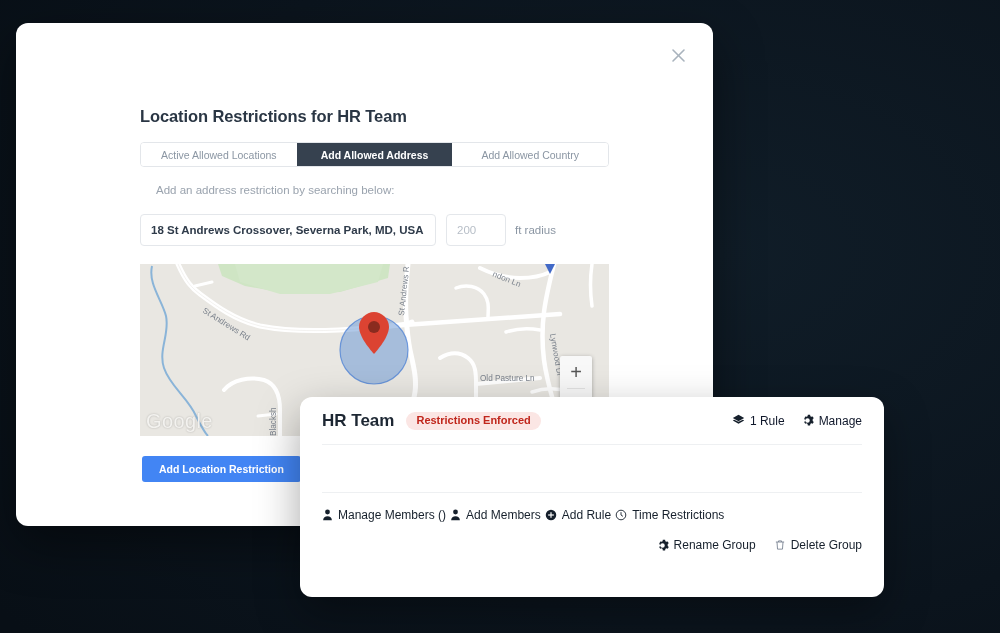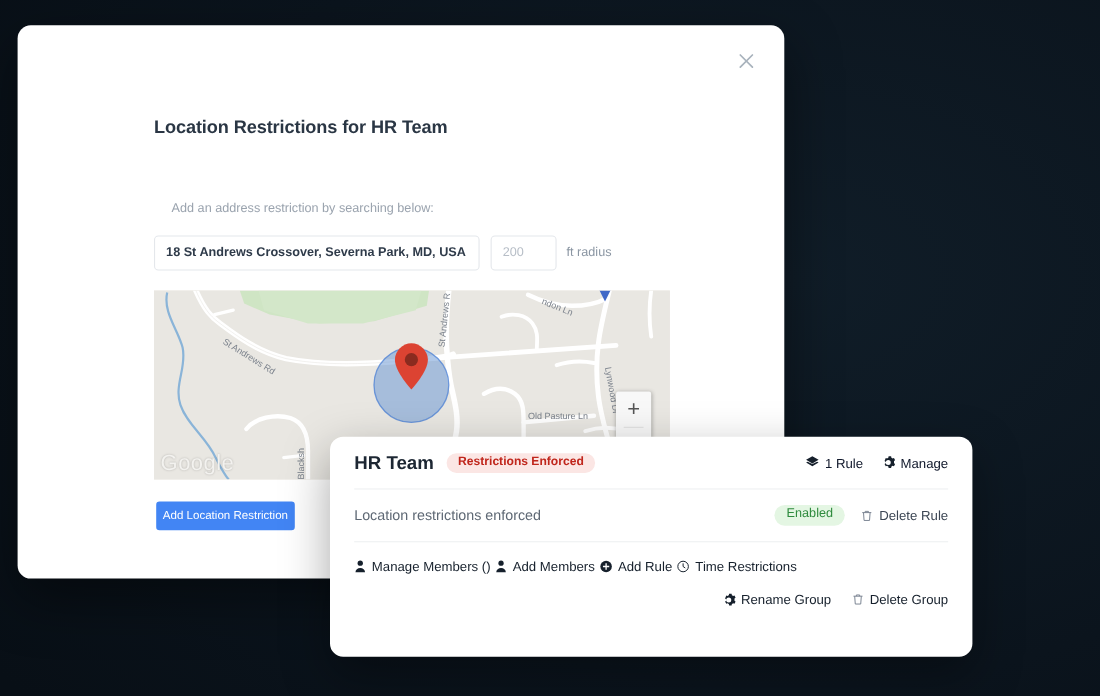"Active Allowed Locations" div.tabs { html: none -> <div> <div>Active Allowed Locations</div> <div>Add Allowed Address</div> <div>Add Allowed Country</div> </div> }
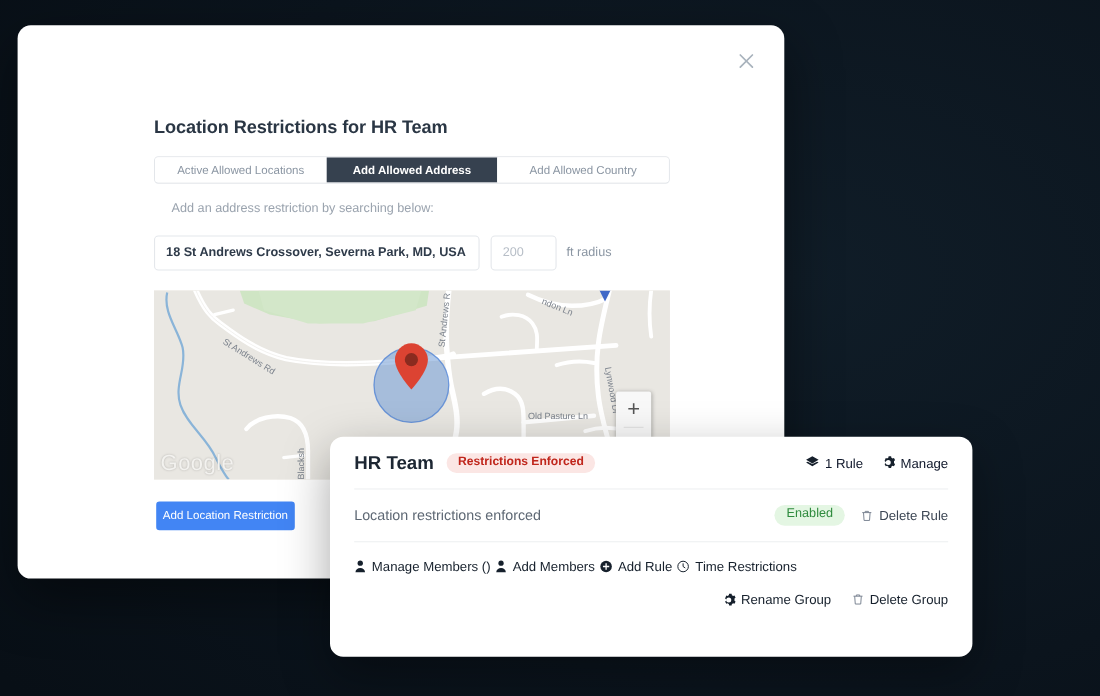"Add Location Restriction" .primary-btn { font-weight: normal -> bold; padding: 0 6px -> 0 17px }
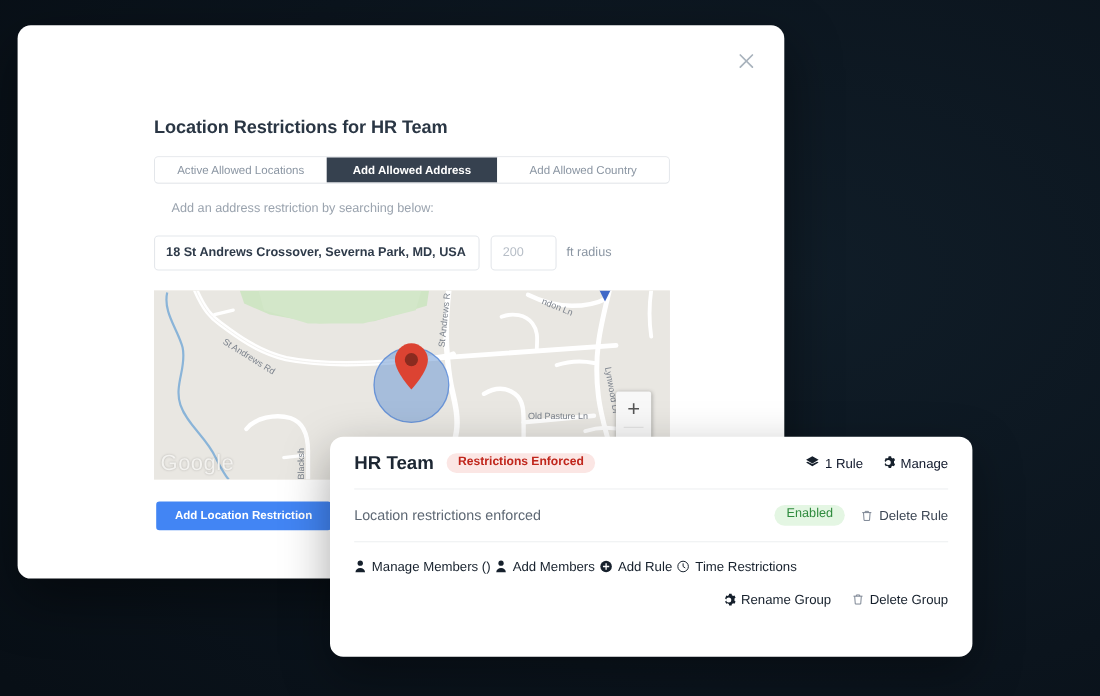"Location restrictions enforced" span.rule-desc { html: <span>Location restrictions enforced</span> -> none }
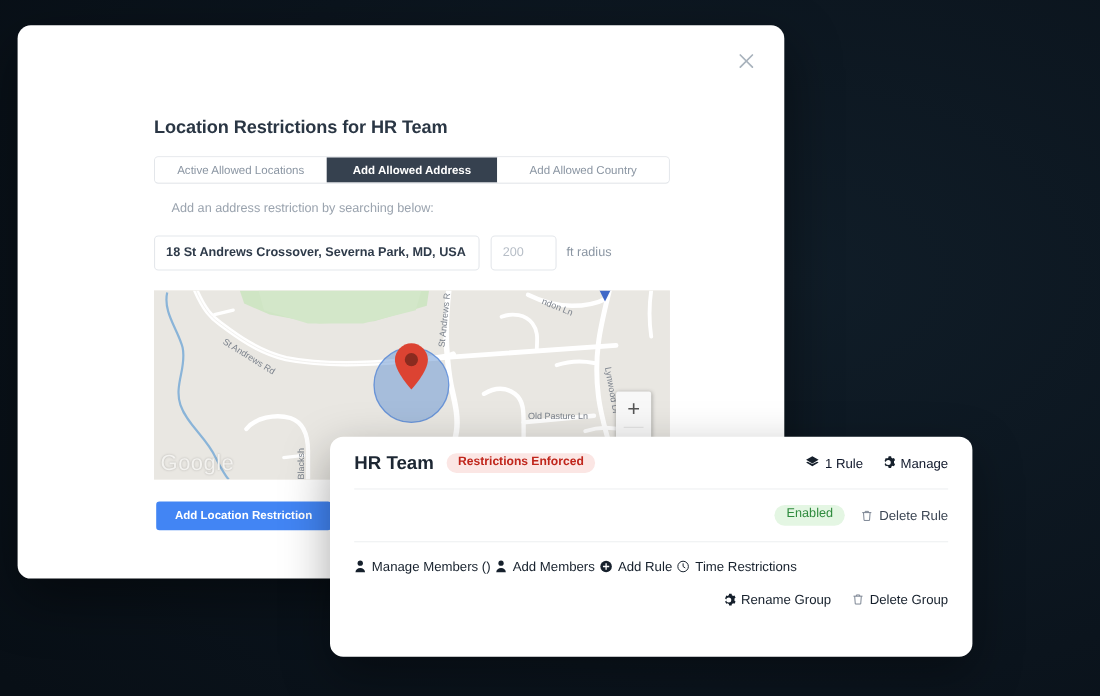"Enabled" div.rule-right { html: <div> <span>Enabled</span> <div> <span> <svg> <path></path> </svg> </span> <span>Delete Rule</span> </div> </div> -> none }
